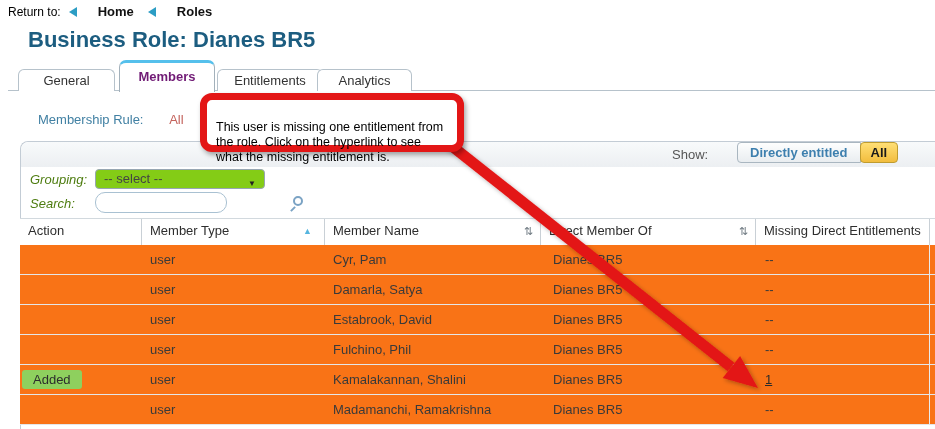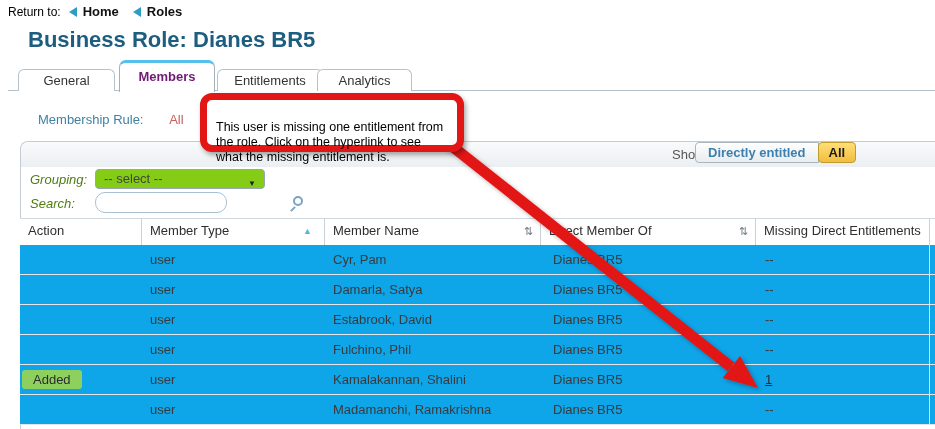"Home" .crumb-link { gap: none -> 15px }
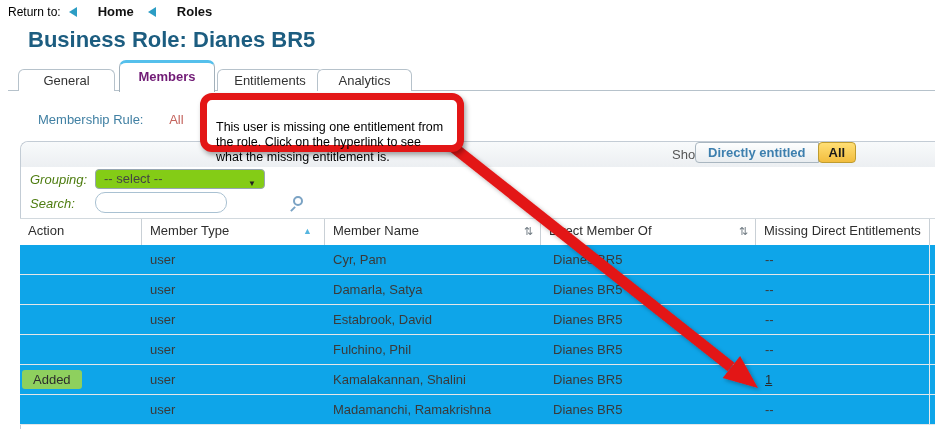"Directly entitled" .seg-control { left: 695px -> 737px }
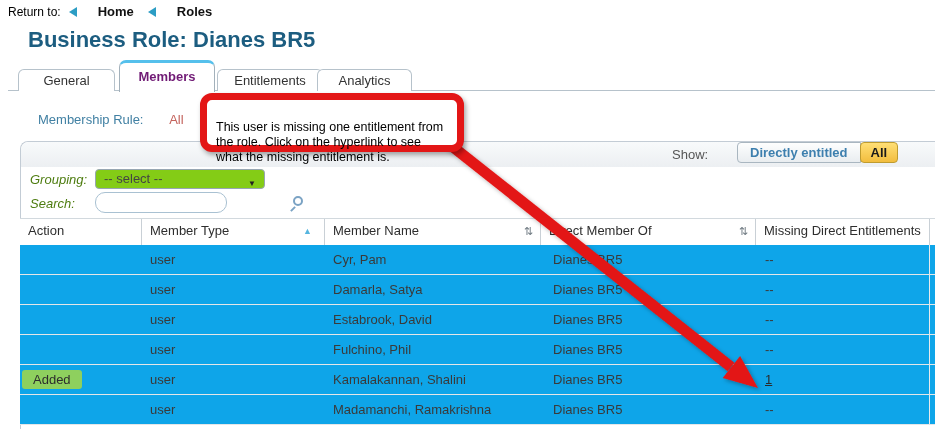"user" .row { background: #0ea5e9 -> #f97316 }
